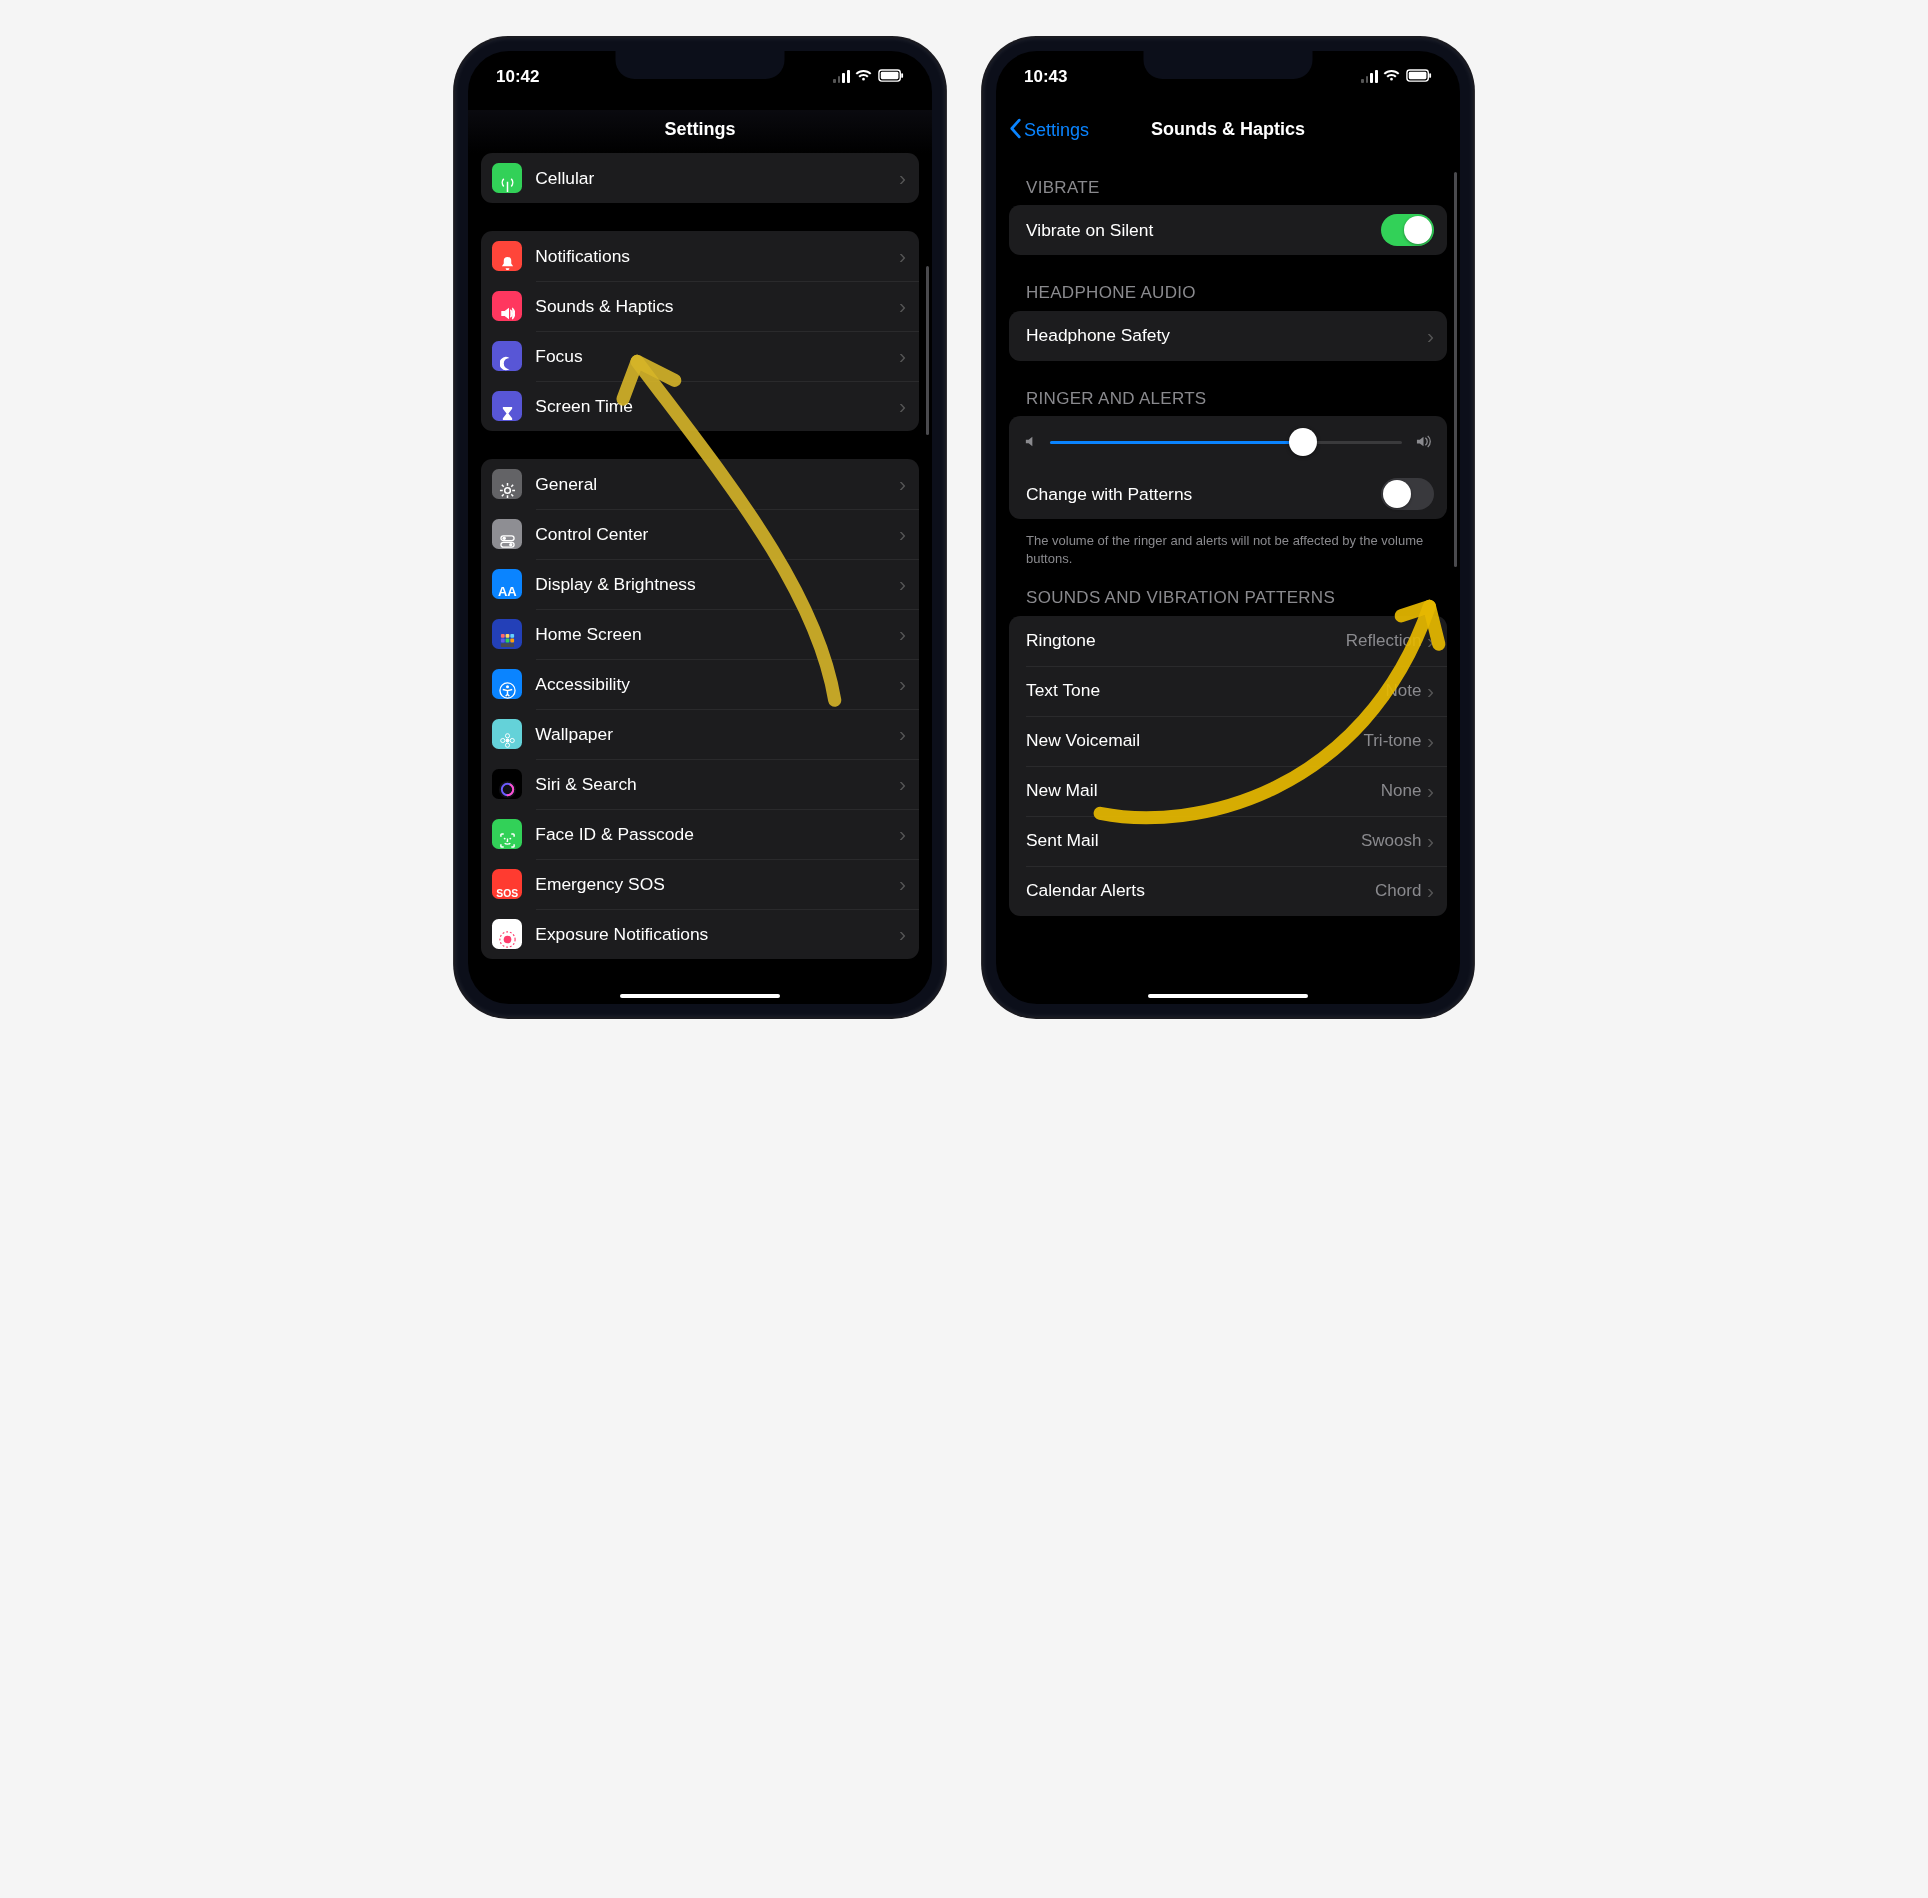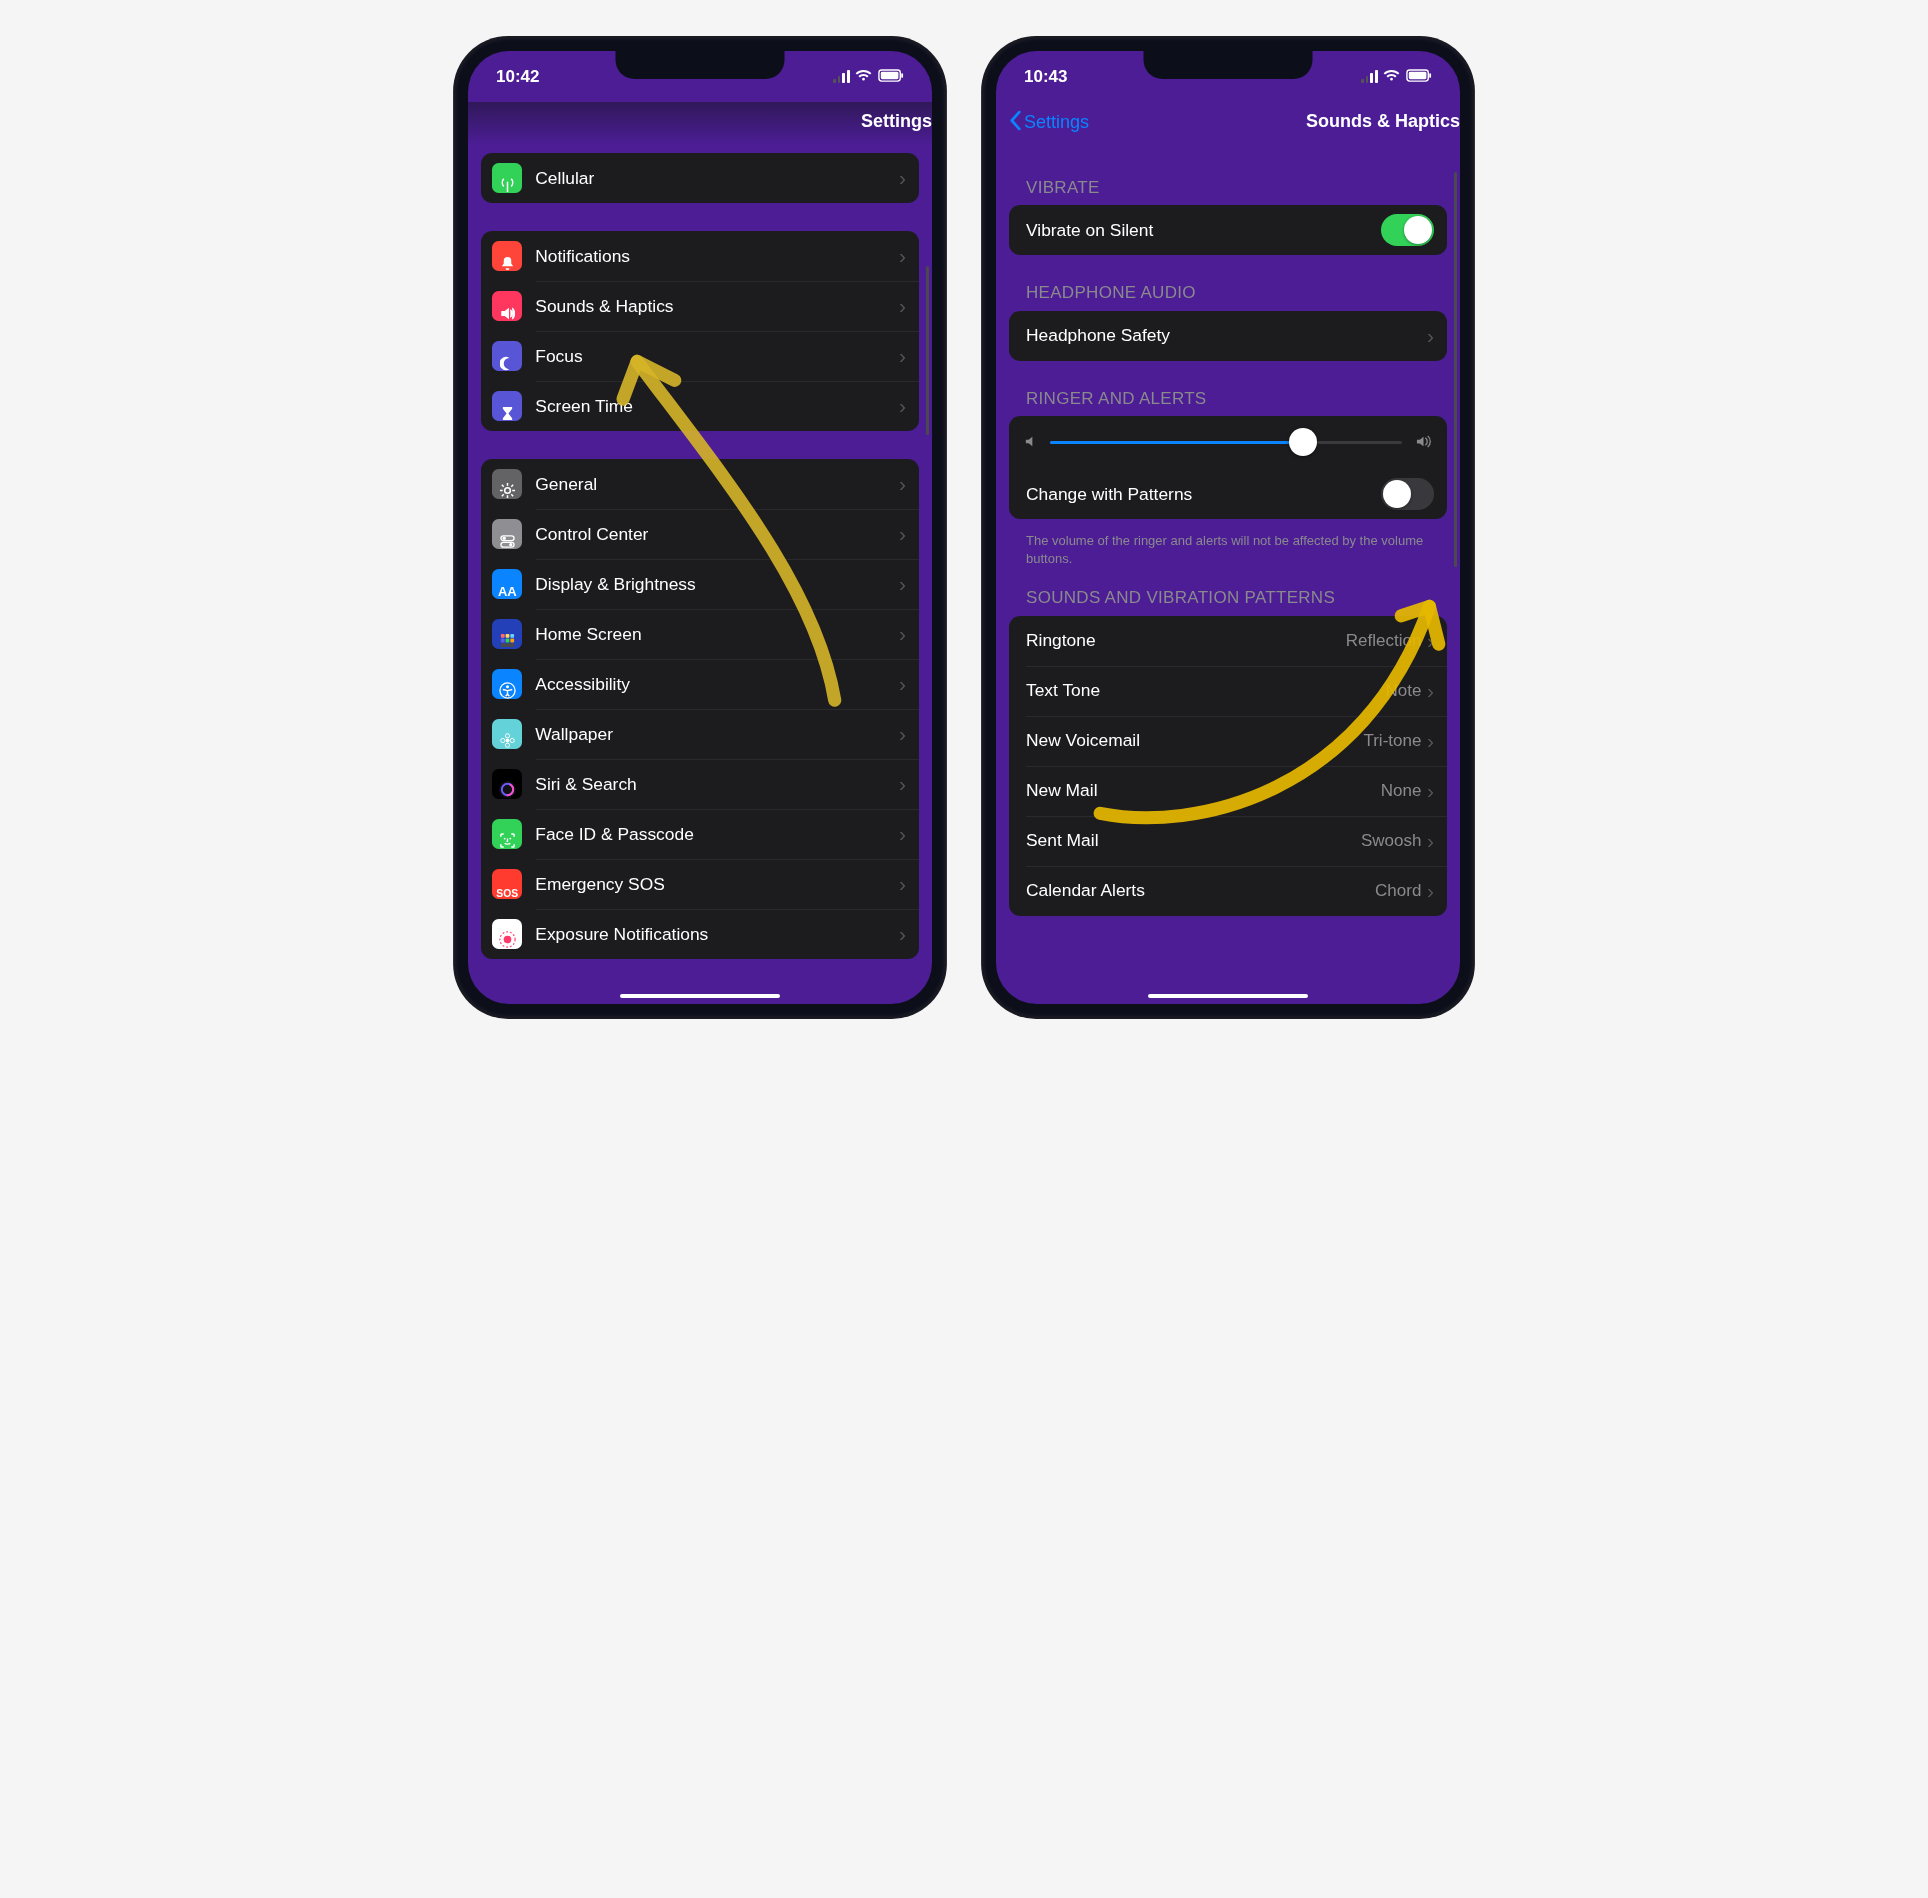"10:42" .screen { background: #4c1d95 -> #000000 }
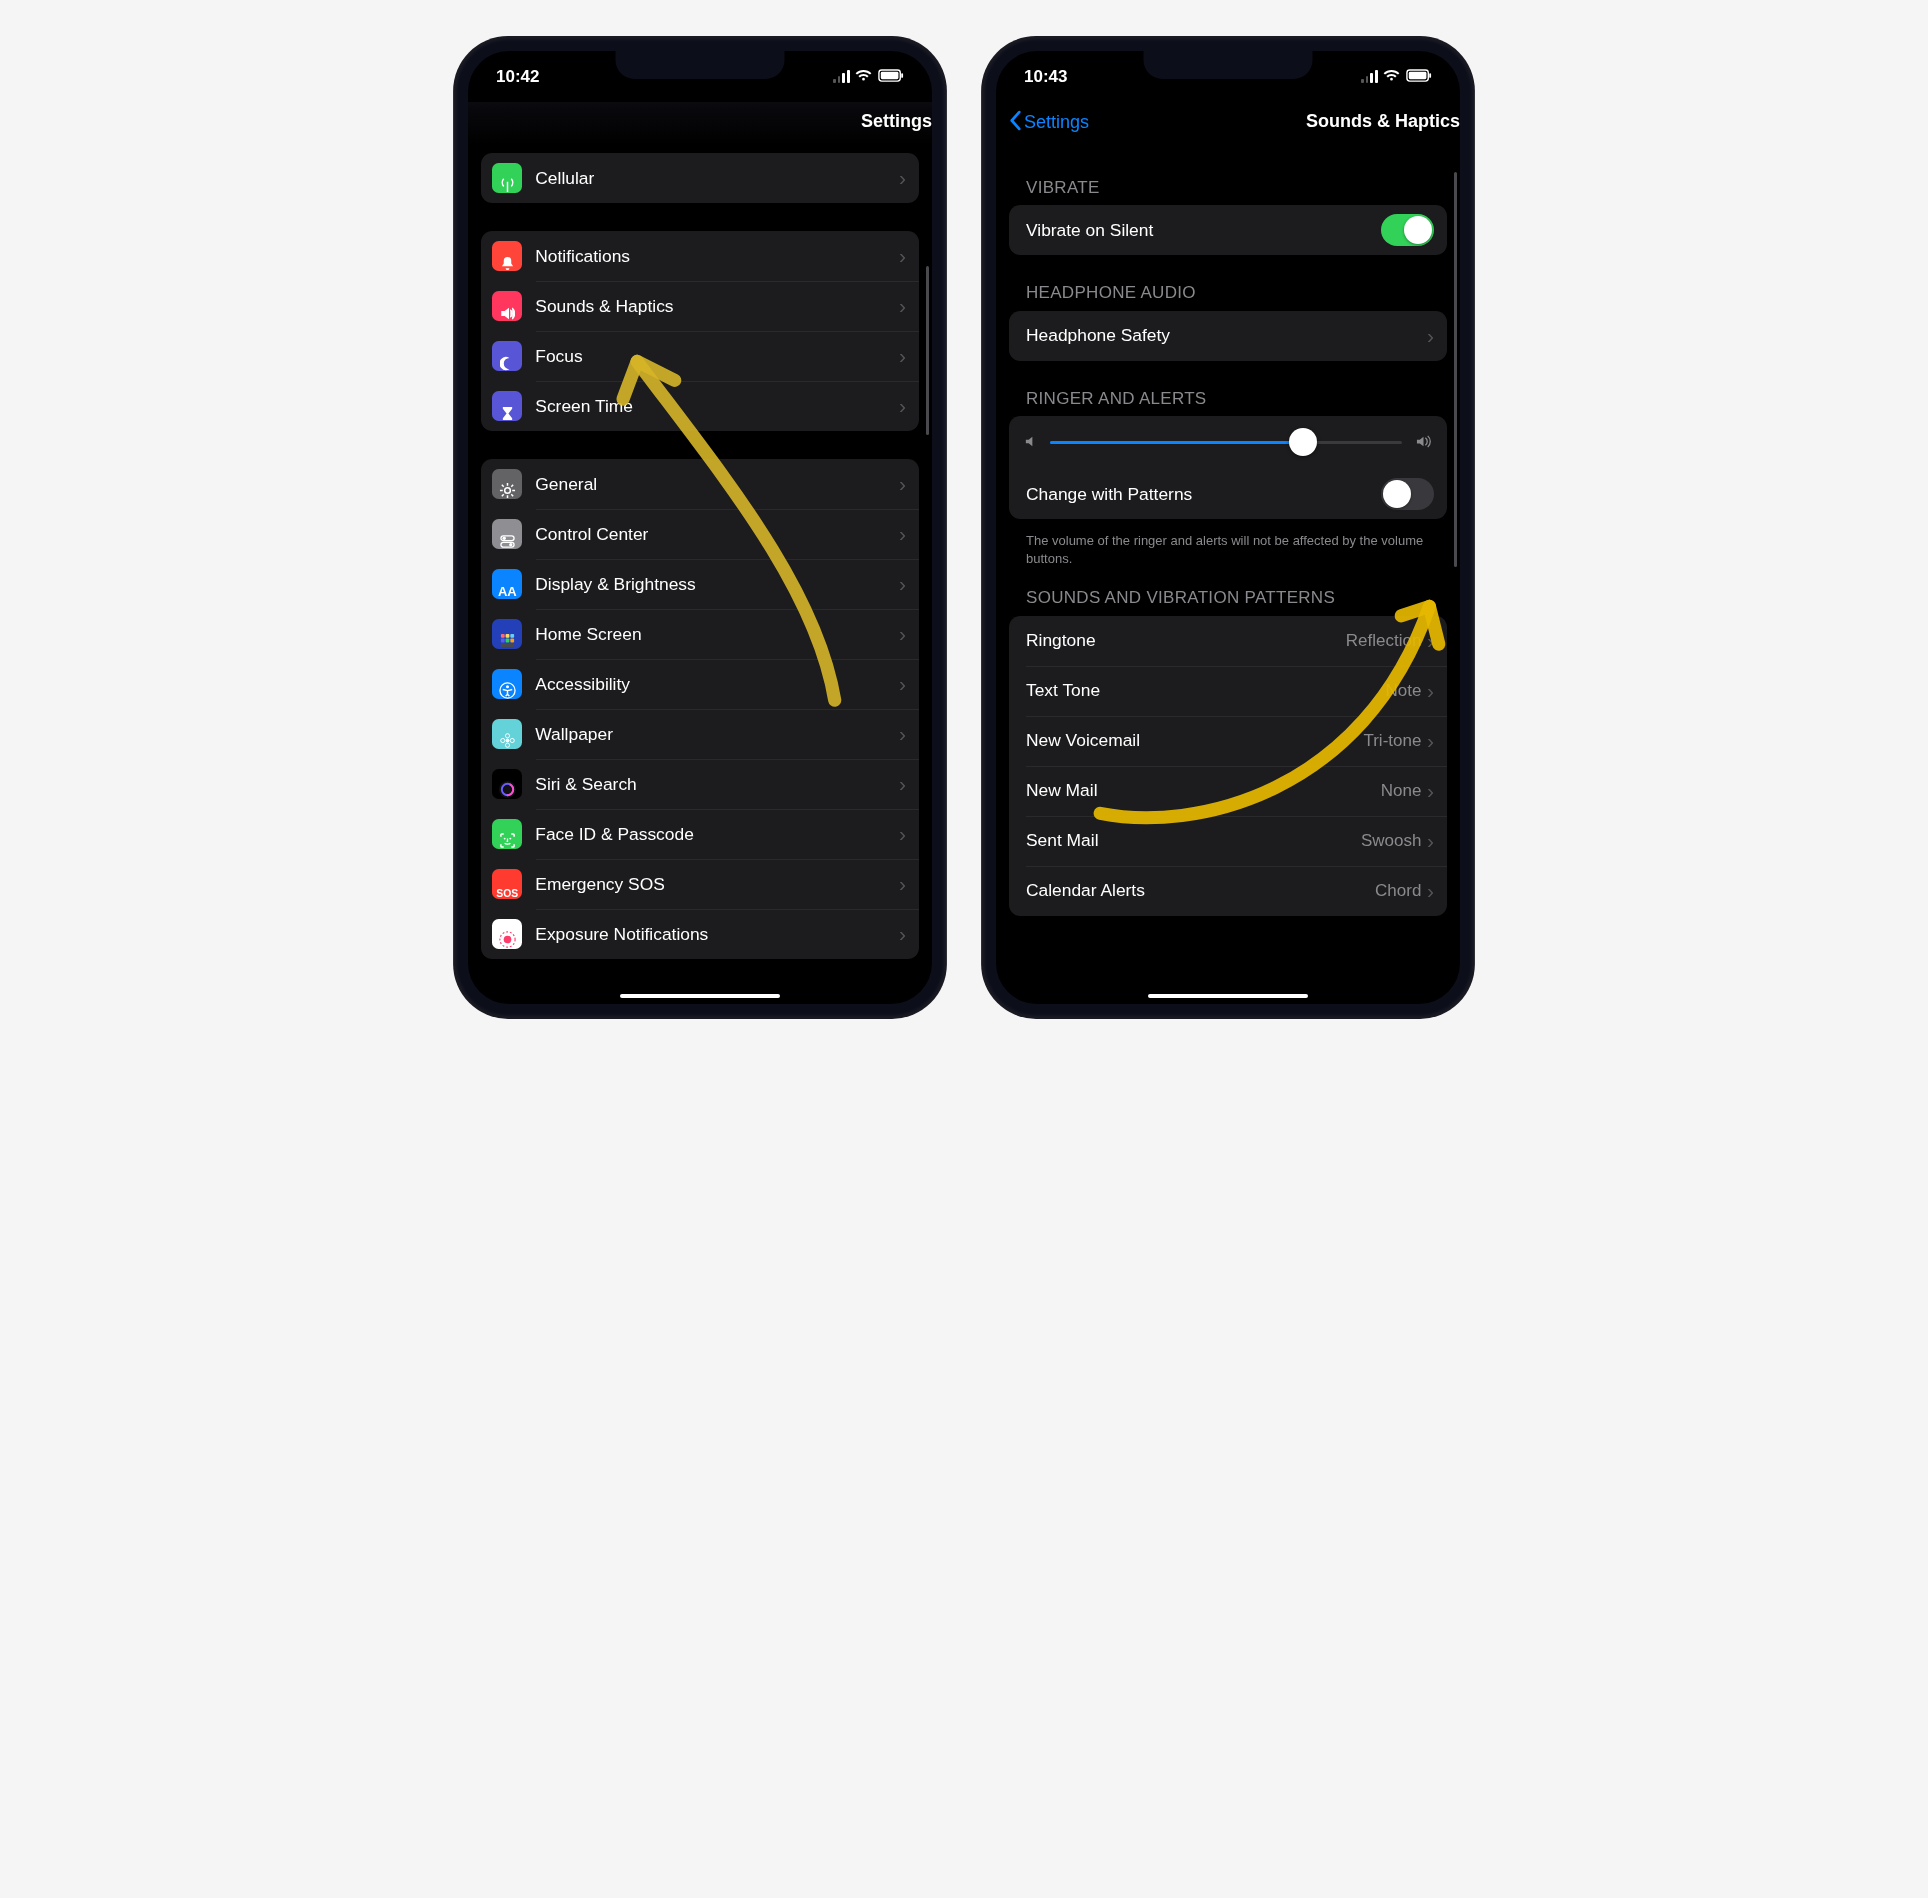"Settings" .header { margin-top: none -> 8px; text-align: right -> center }
